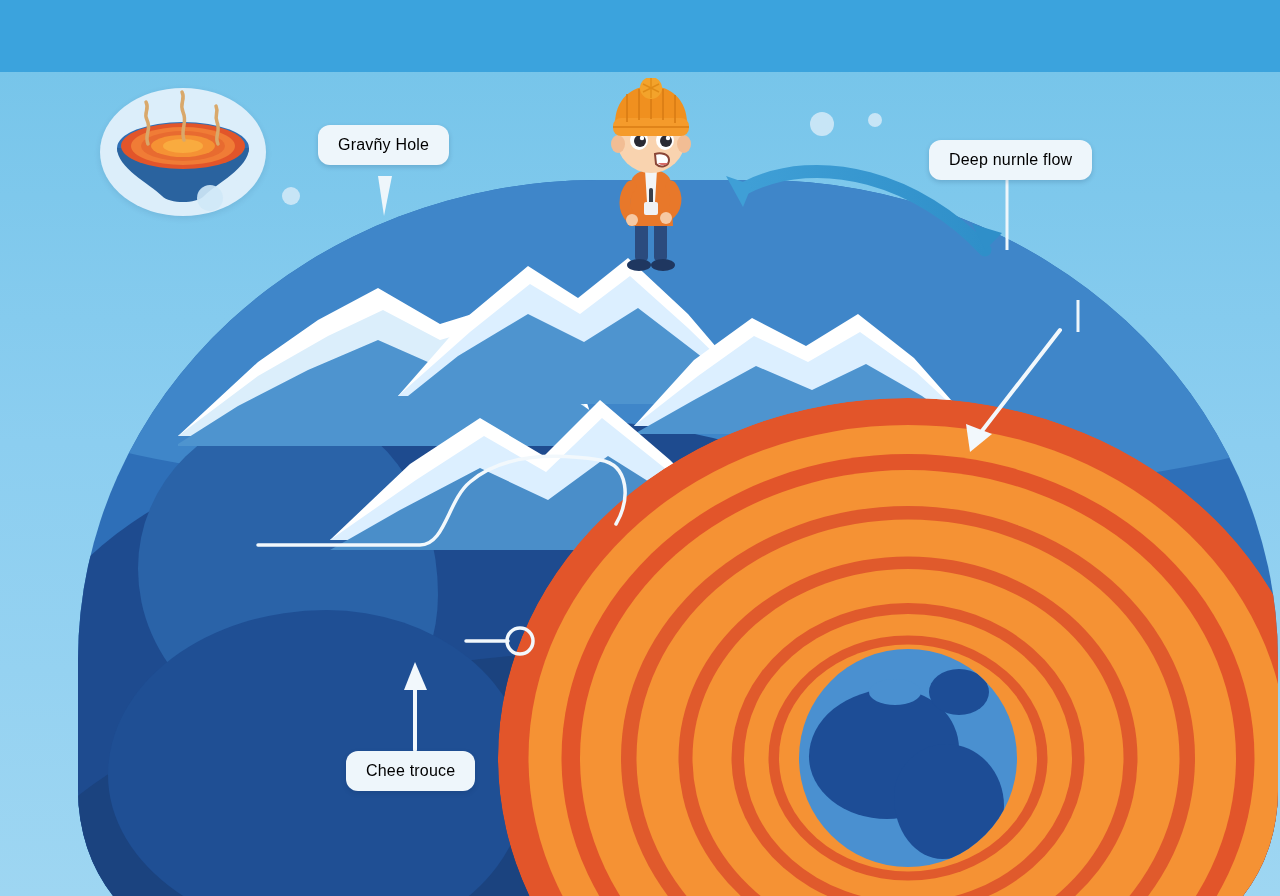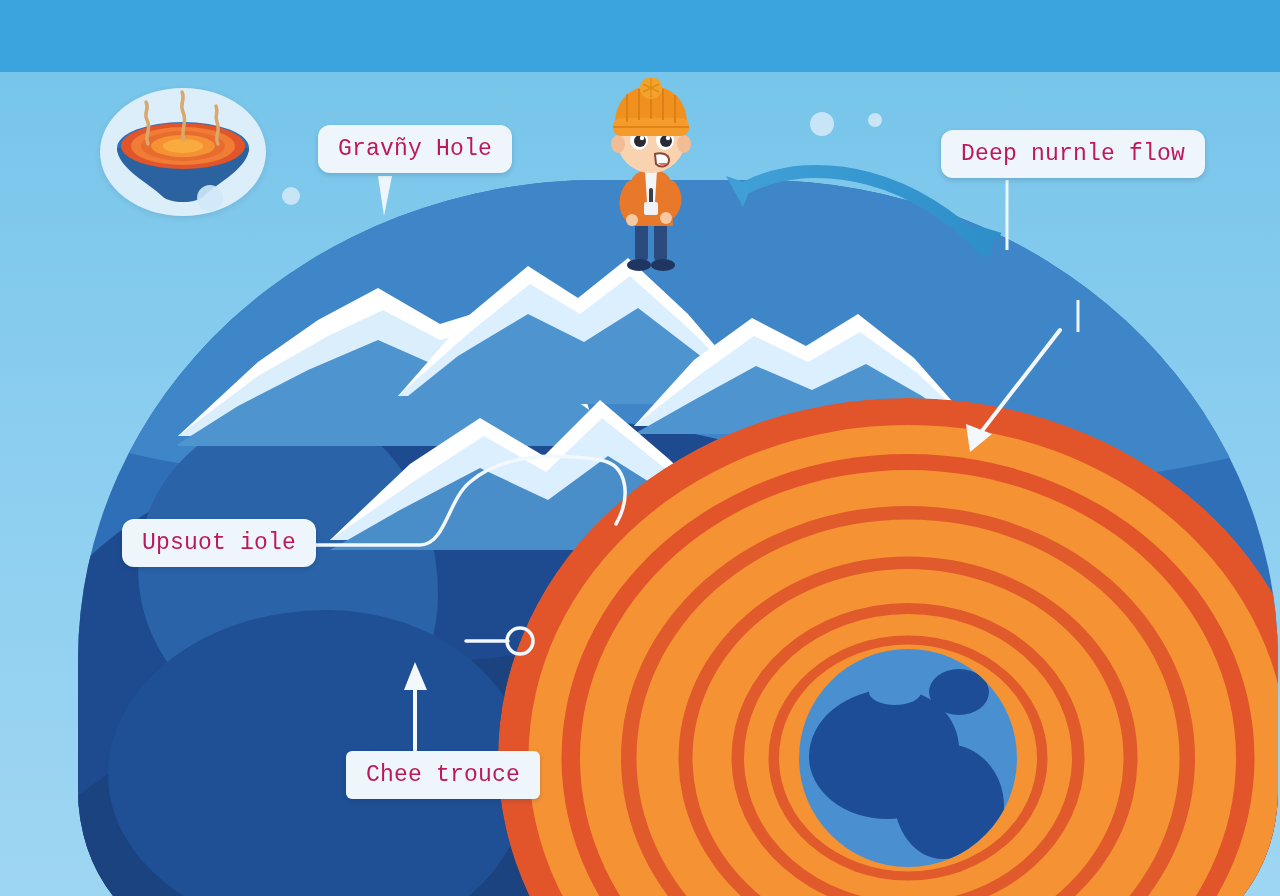"Gravñy Hole" .label { color: #be185d -> #000000; font-family: Liberation Mono, monospace -> Liberation Sans, sans-serif; font-size: 23px -> 16px }
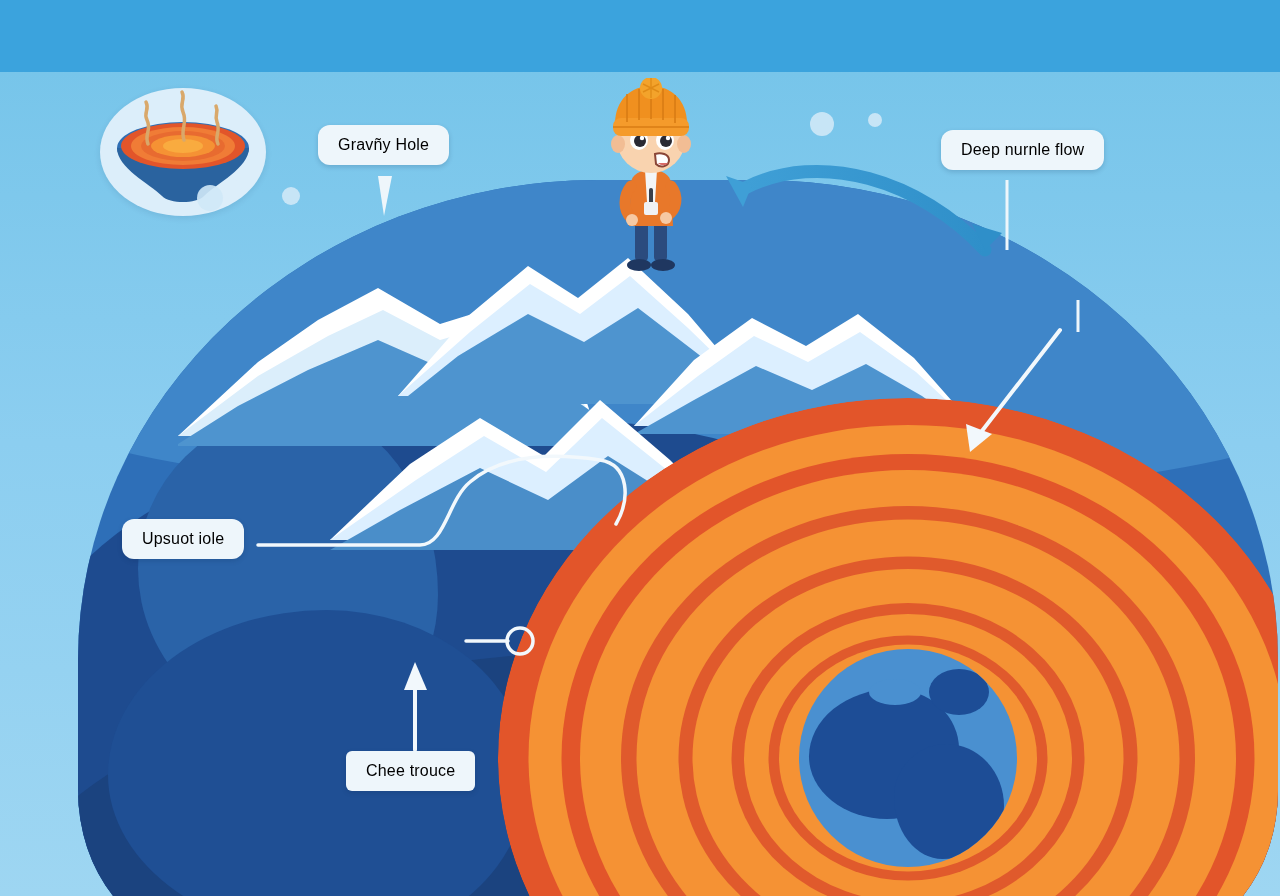"Deep nurnle flow" .lab-deep { margin-left: 12px -> none; top: 130px -> 140px }
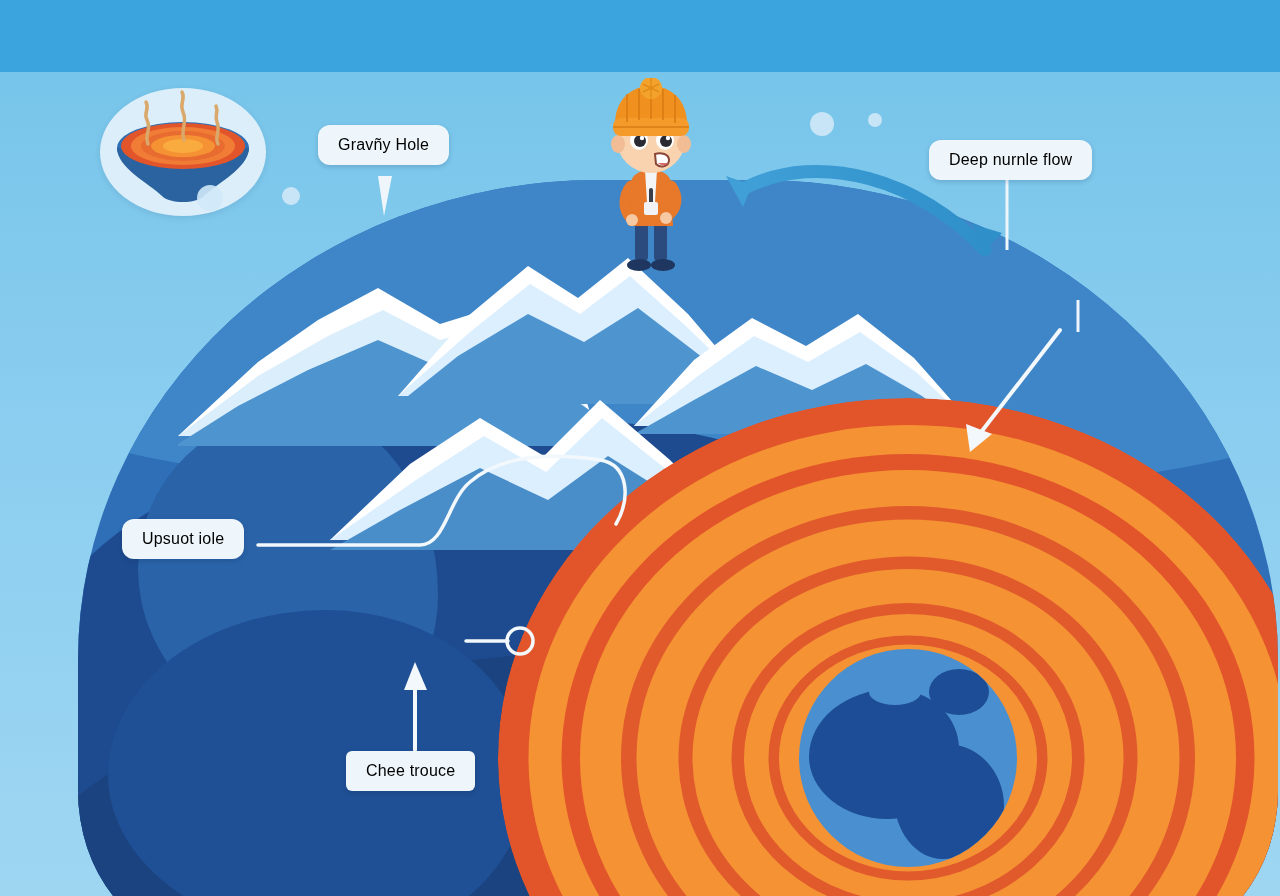"Upsuot iole" div.label { html: <div>Upsuot iole</div> -> none }
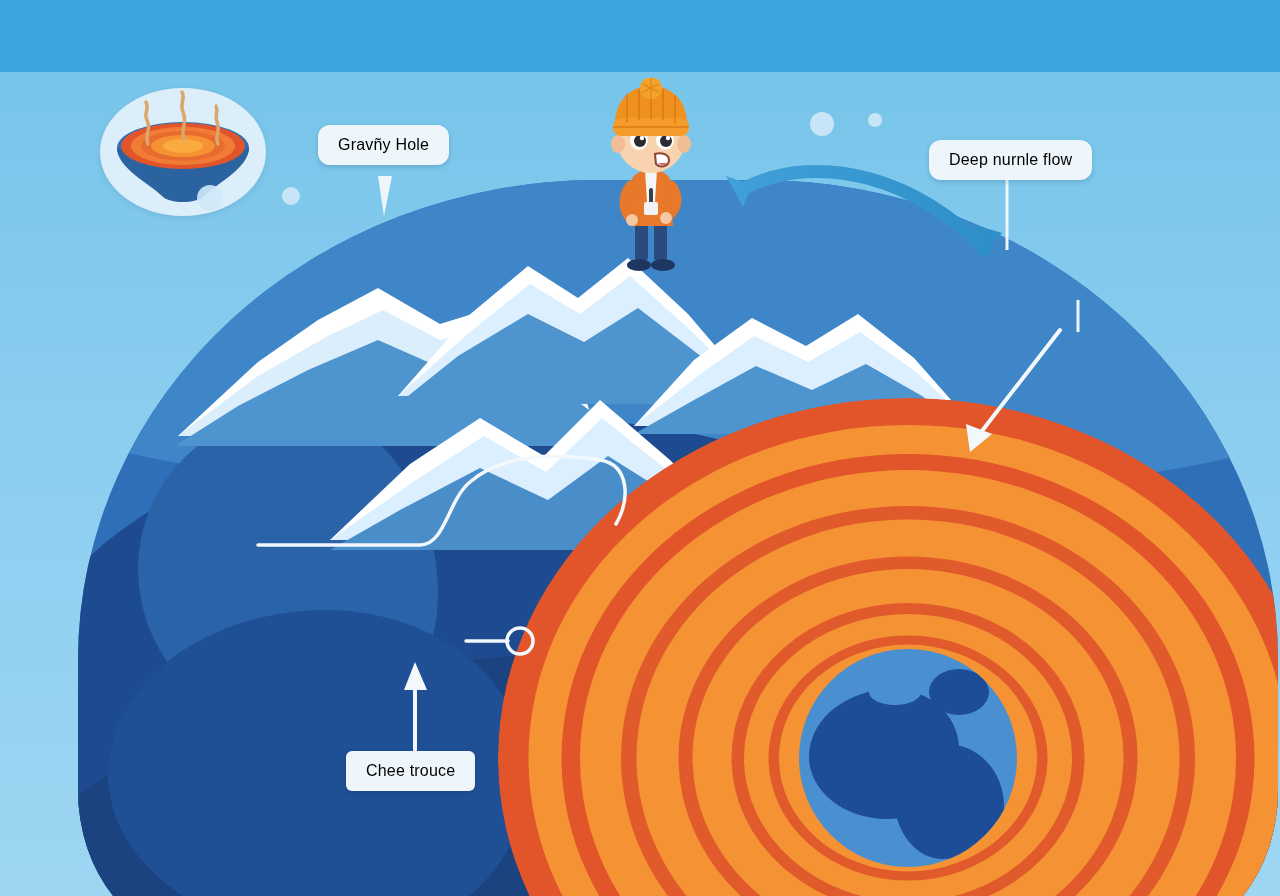"Chee trouce" .lab-trench { border-radius: 6px -> none }
